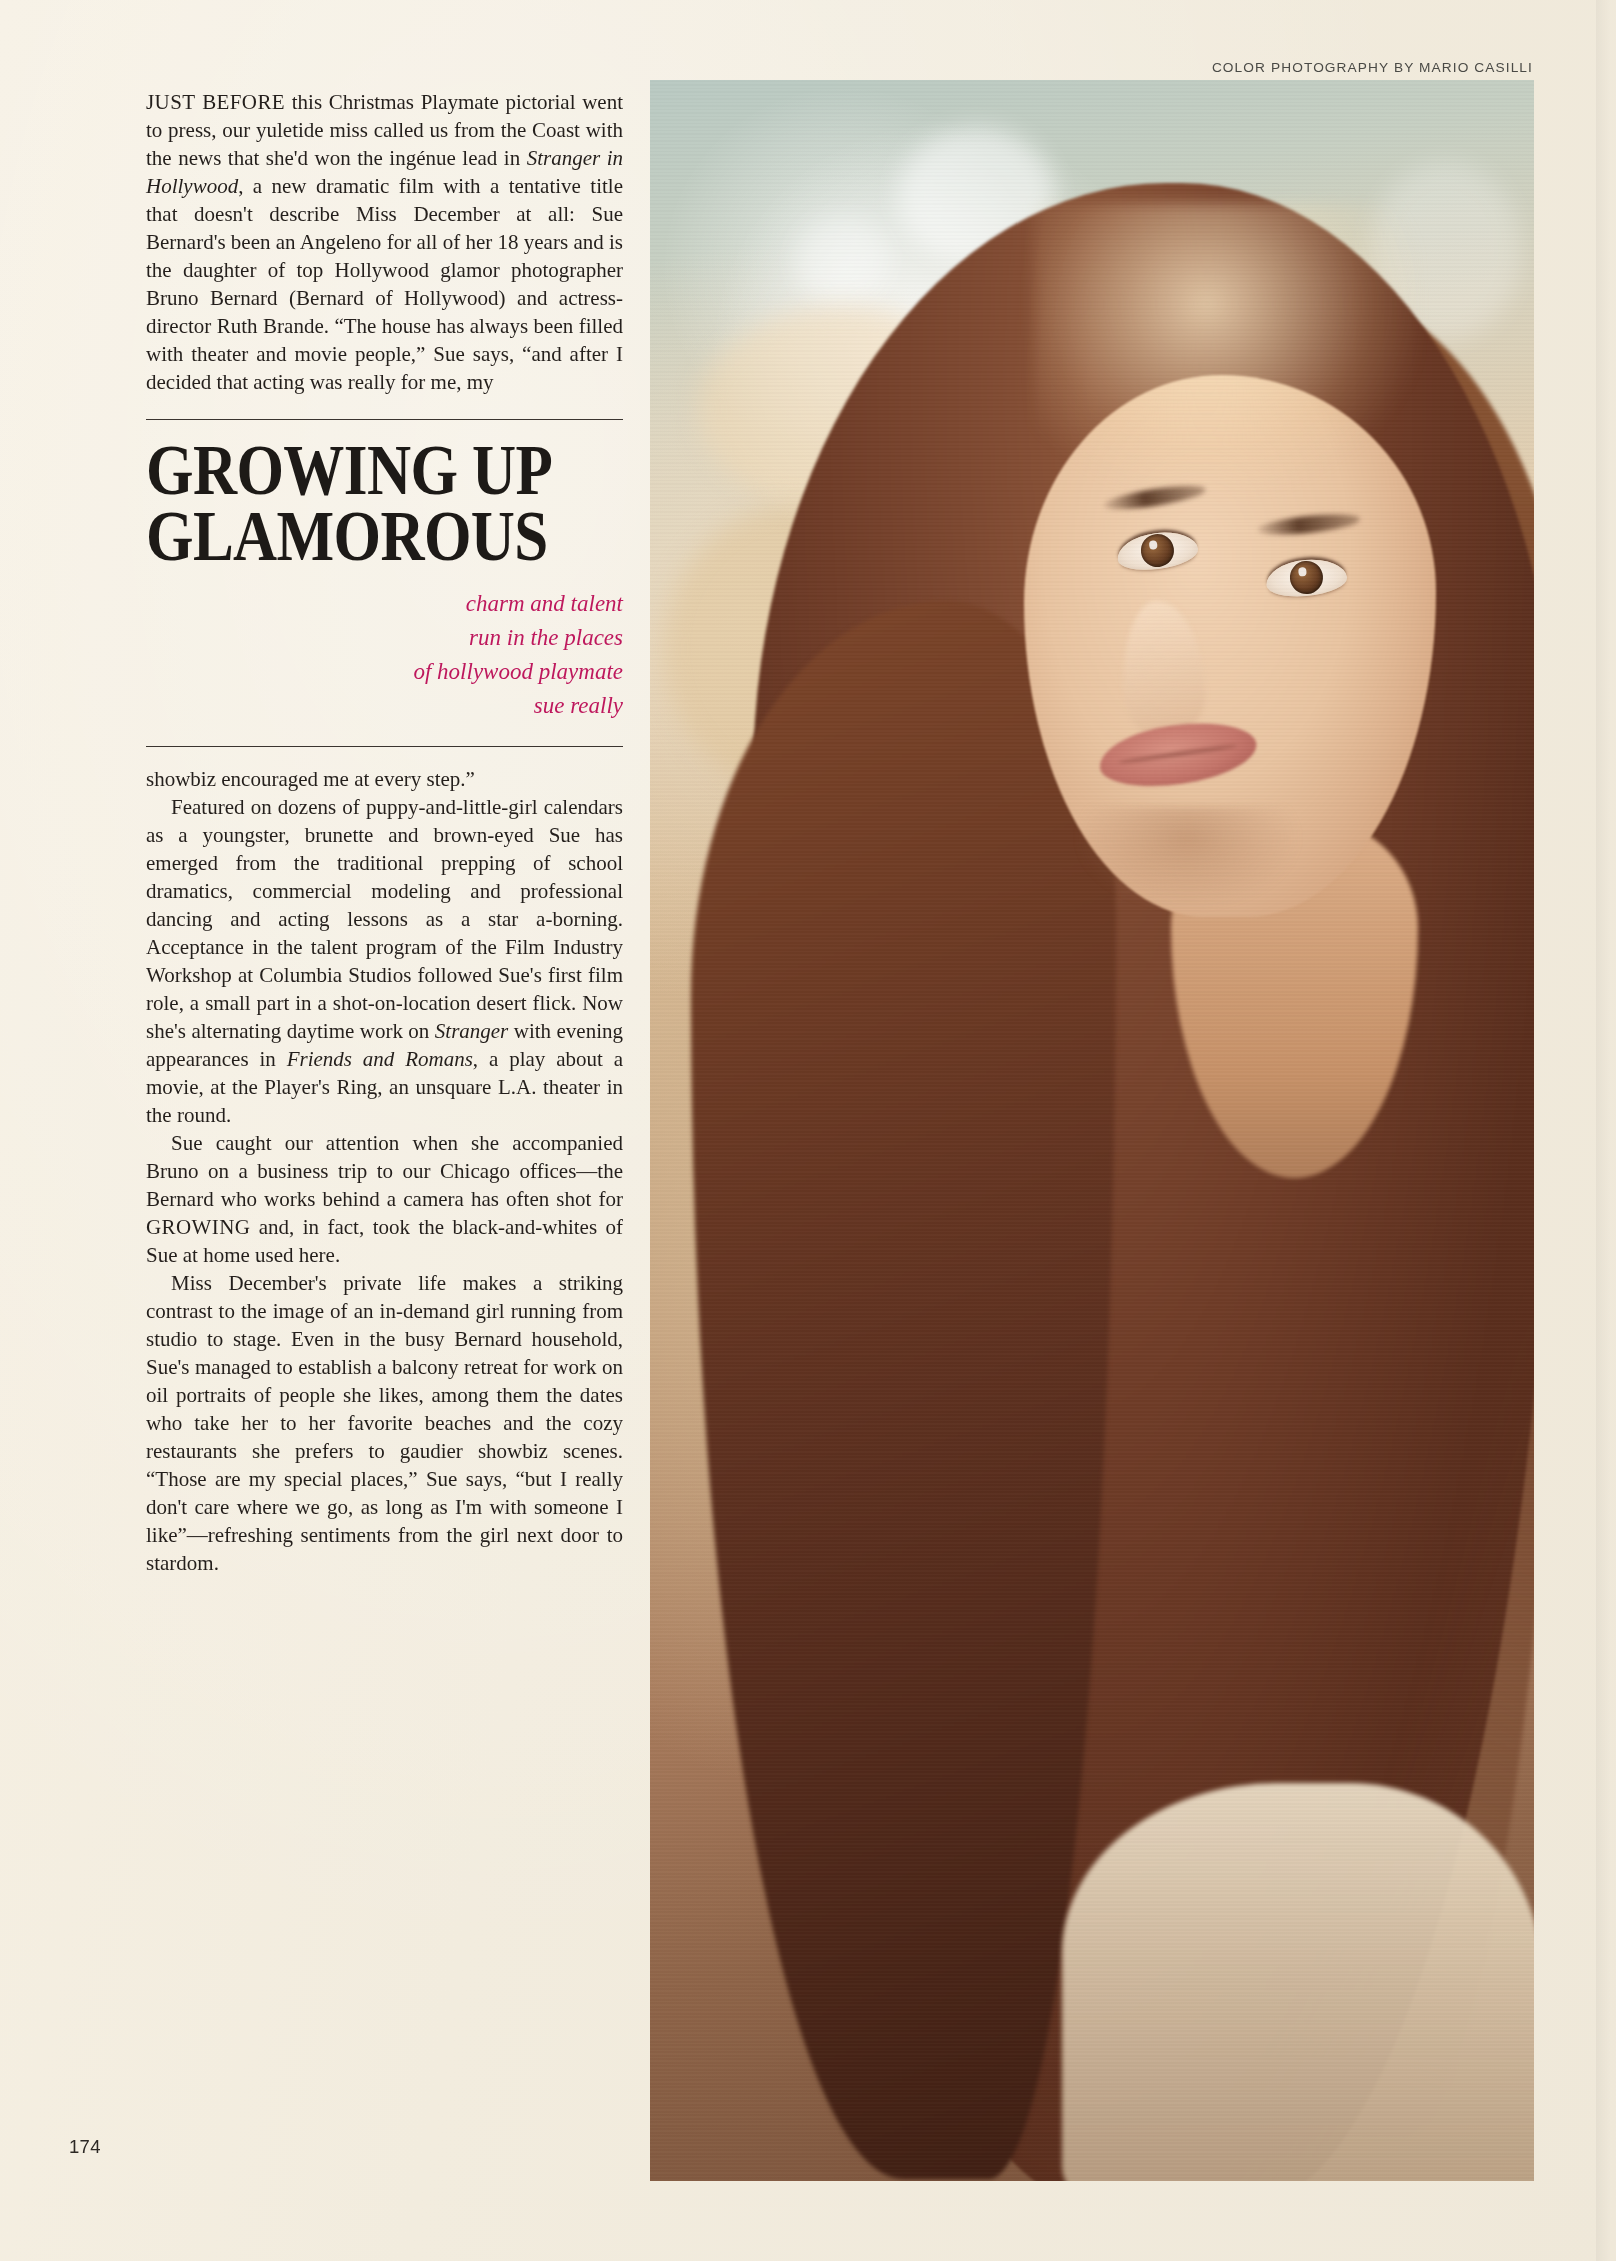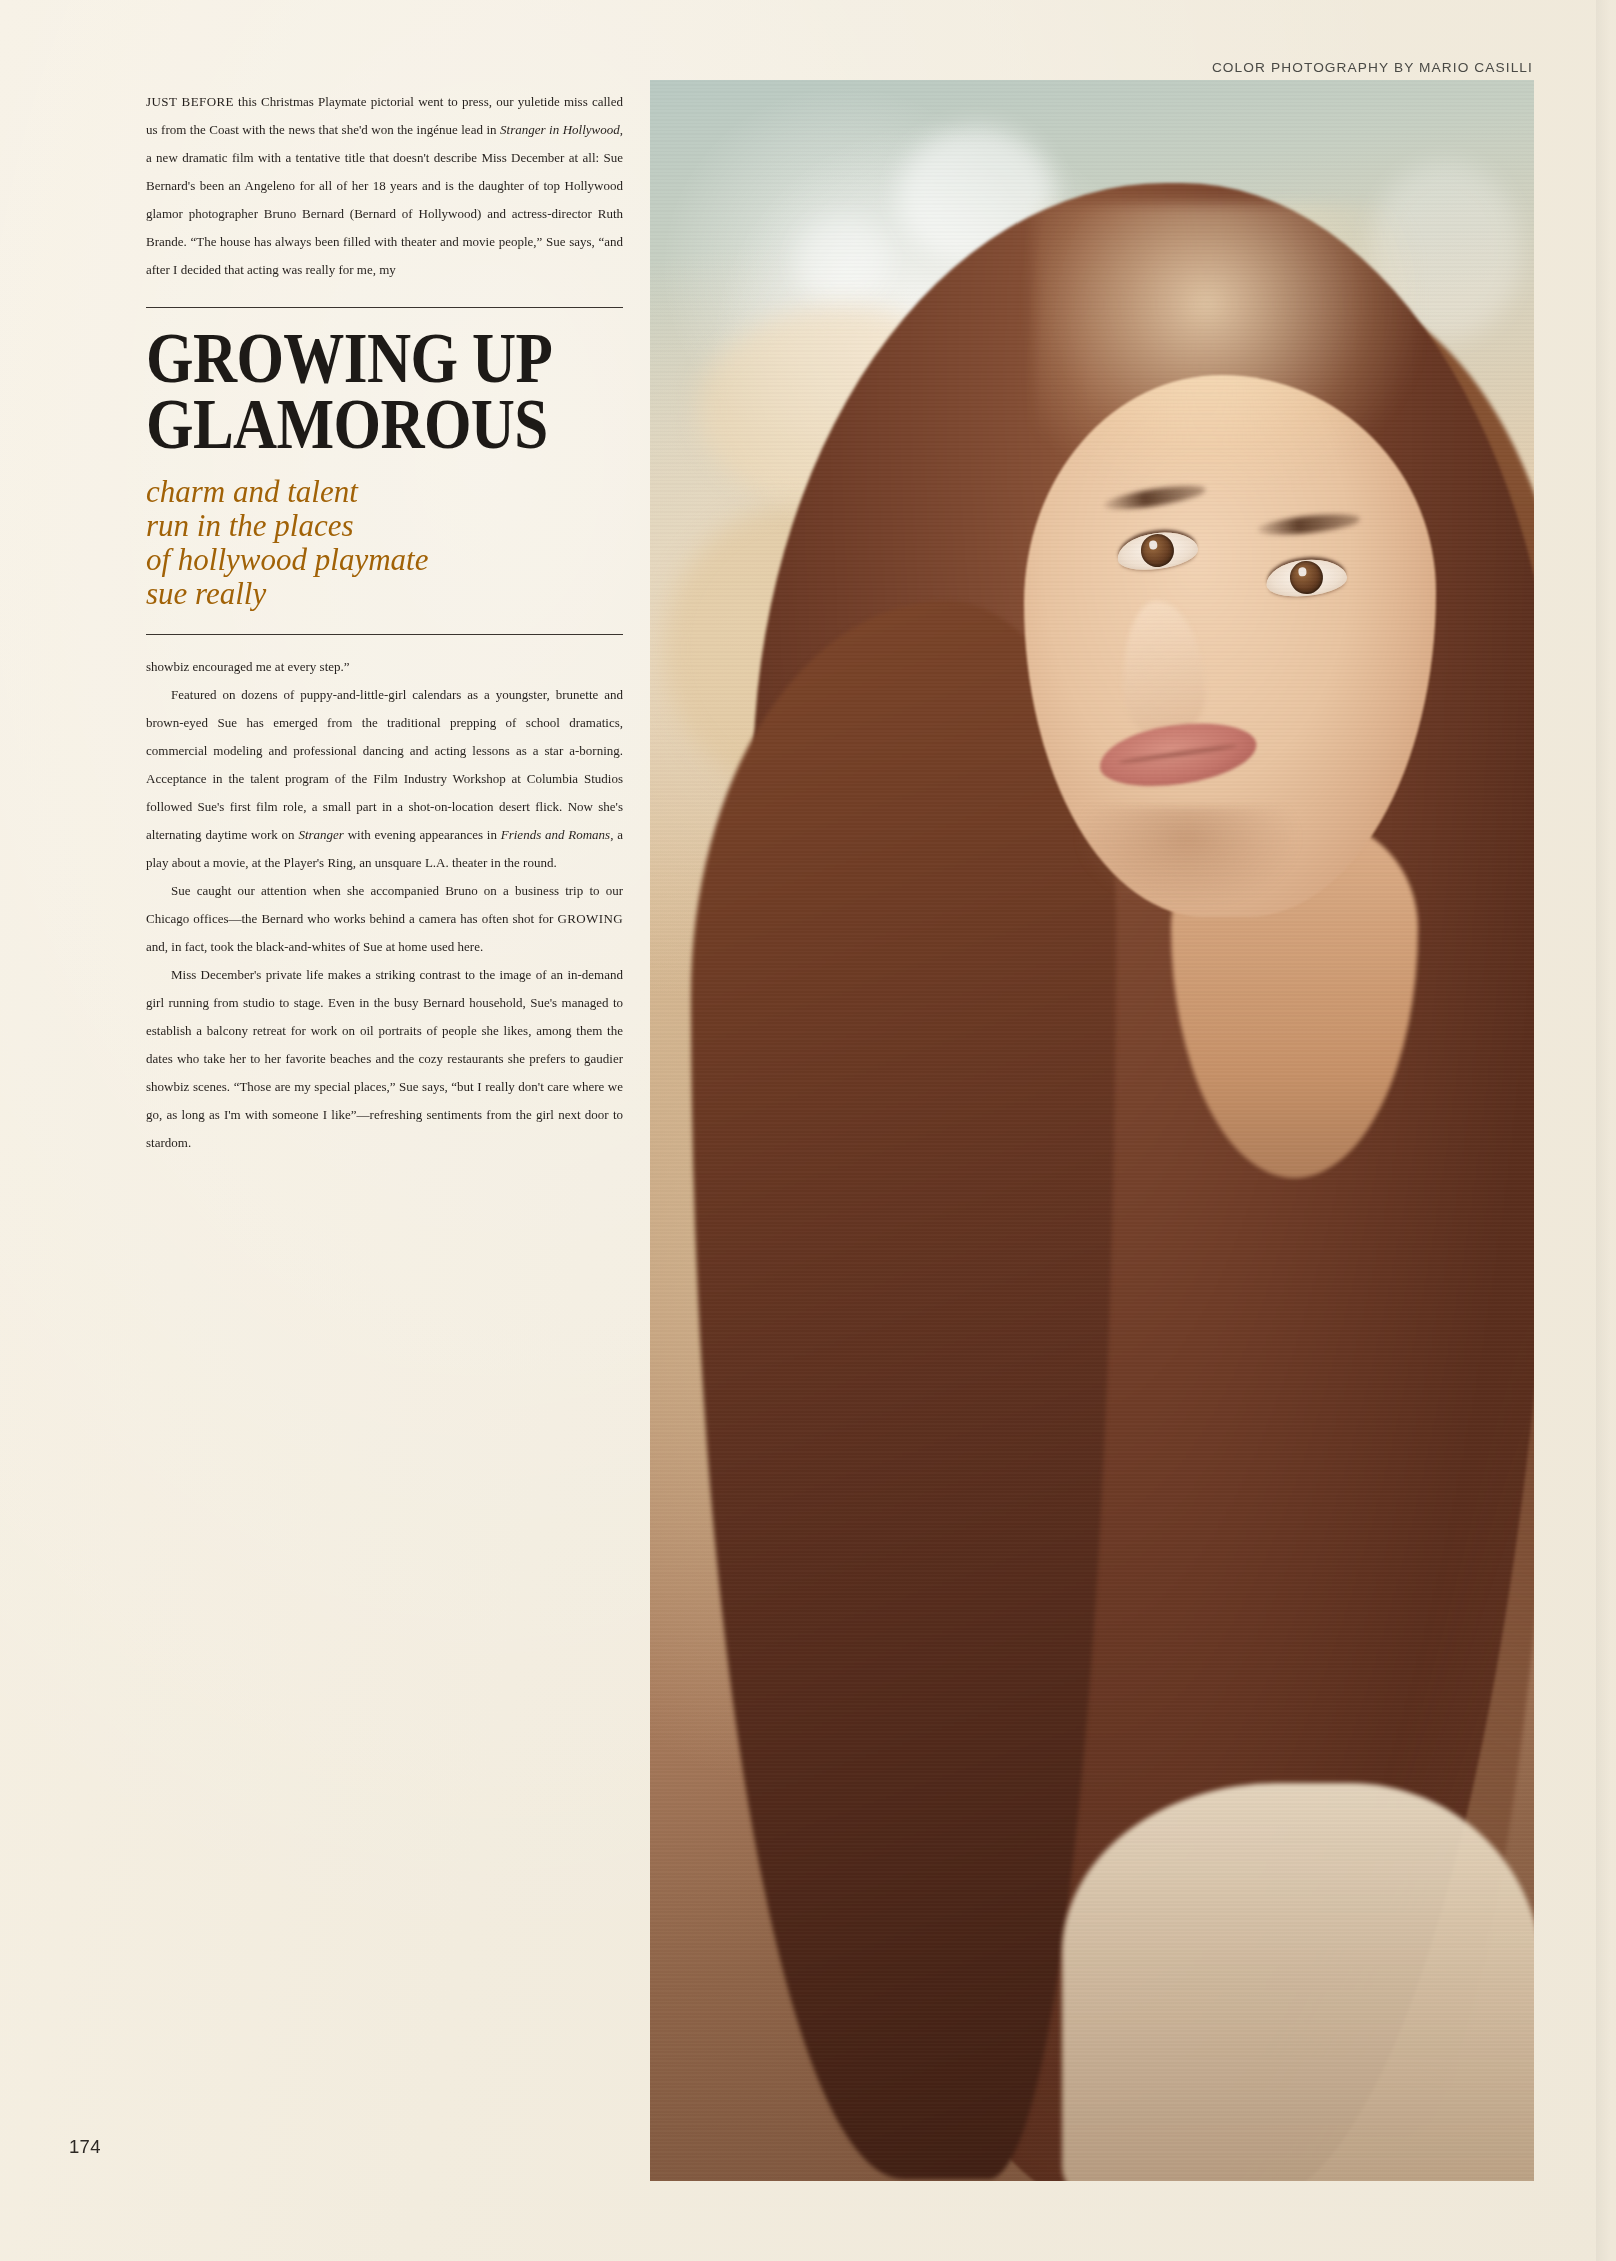"JUST BEFORE this Christmas Playmate" .body-text { font-size: 13px -> 21px }
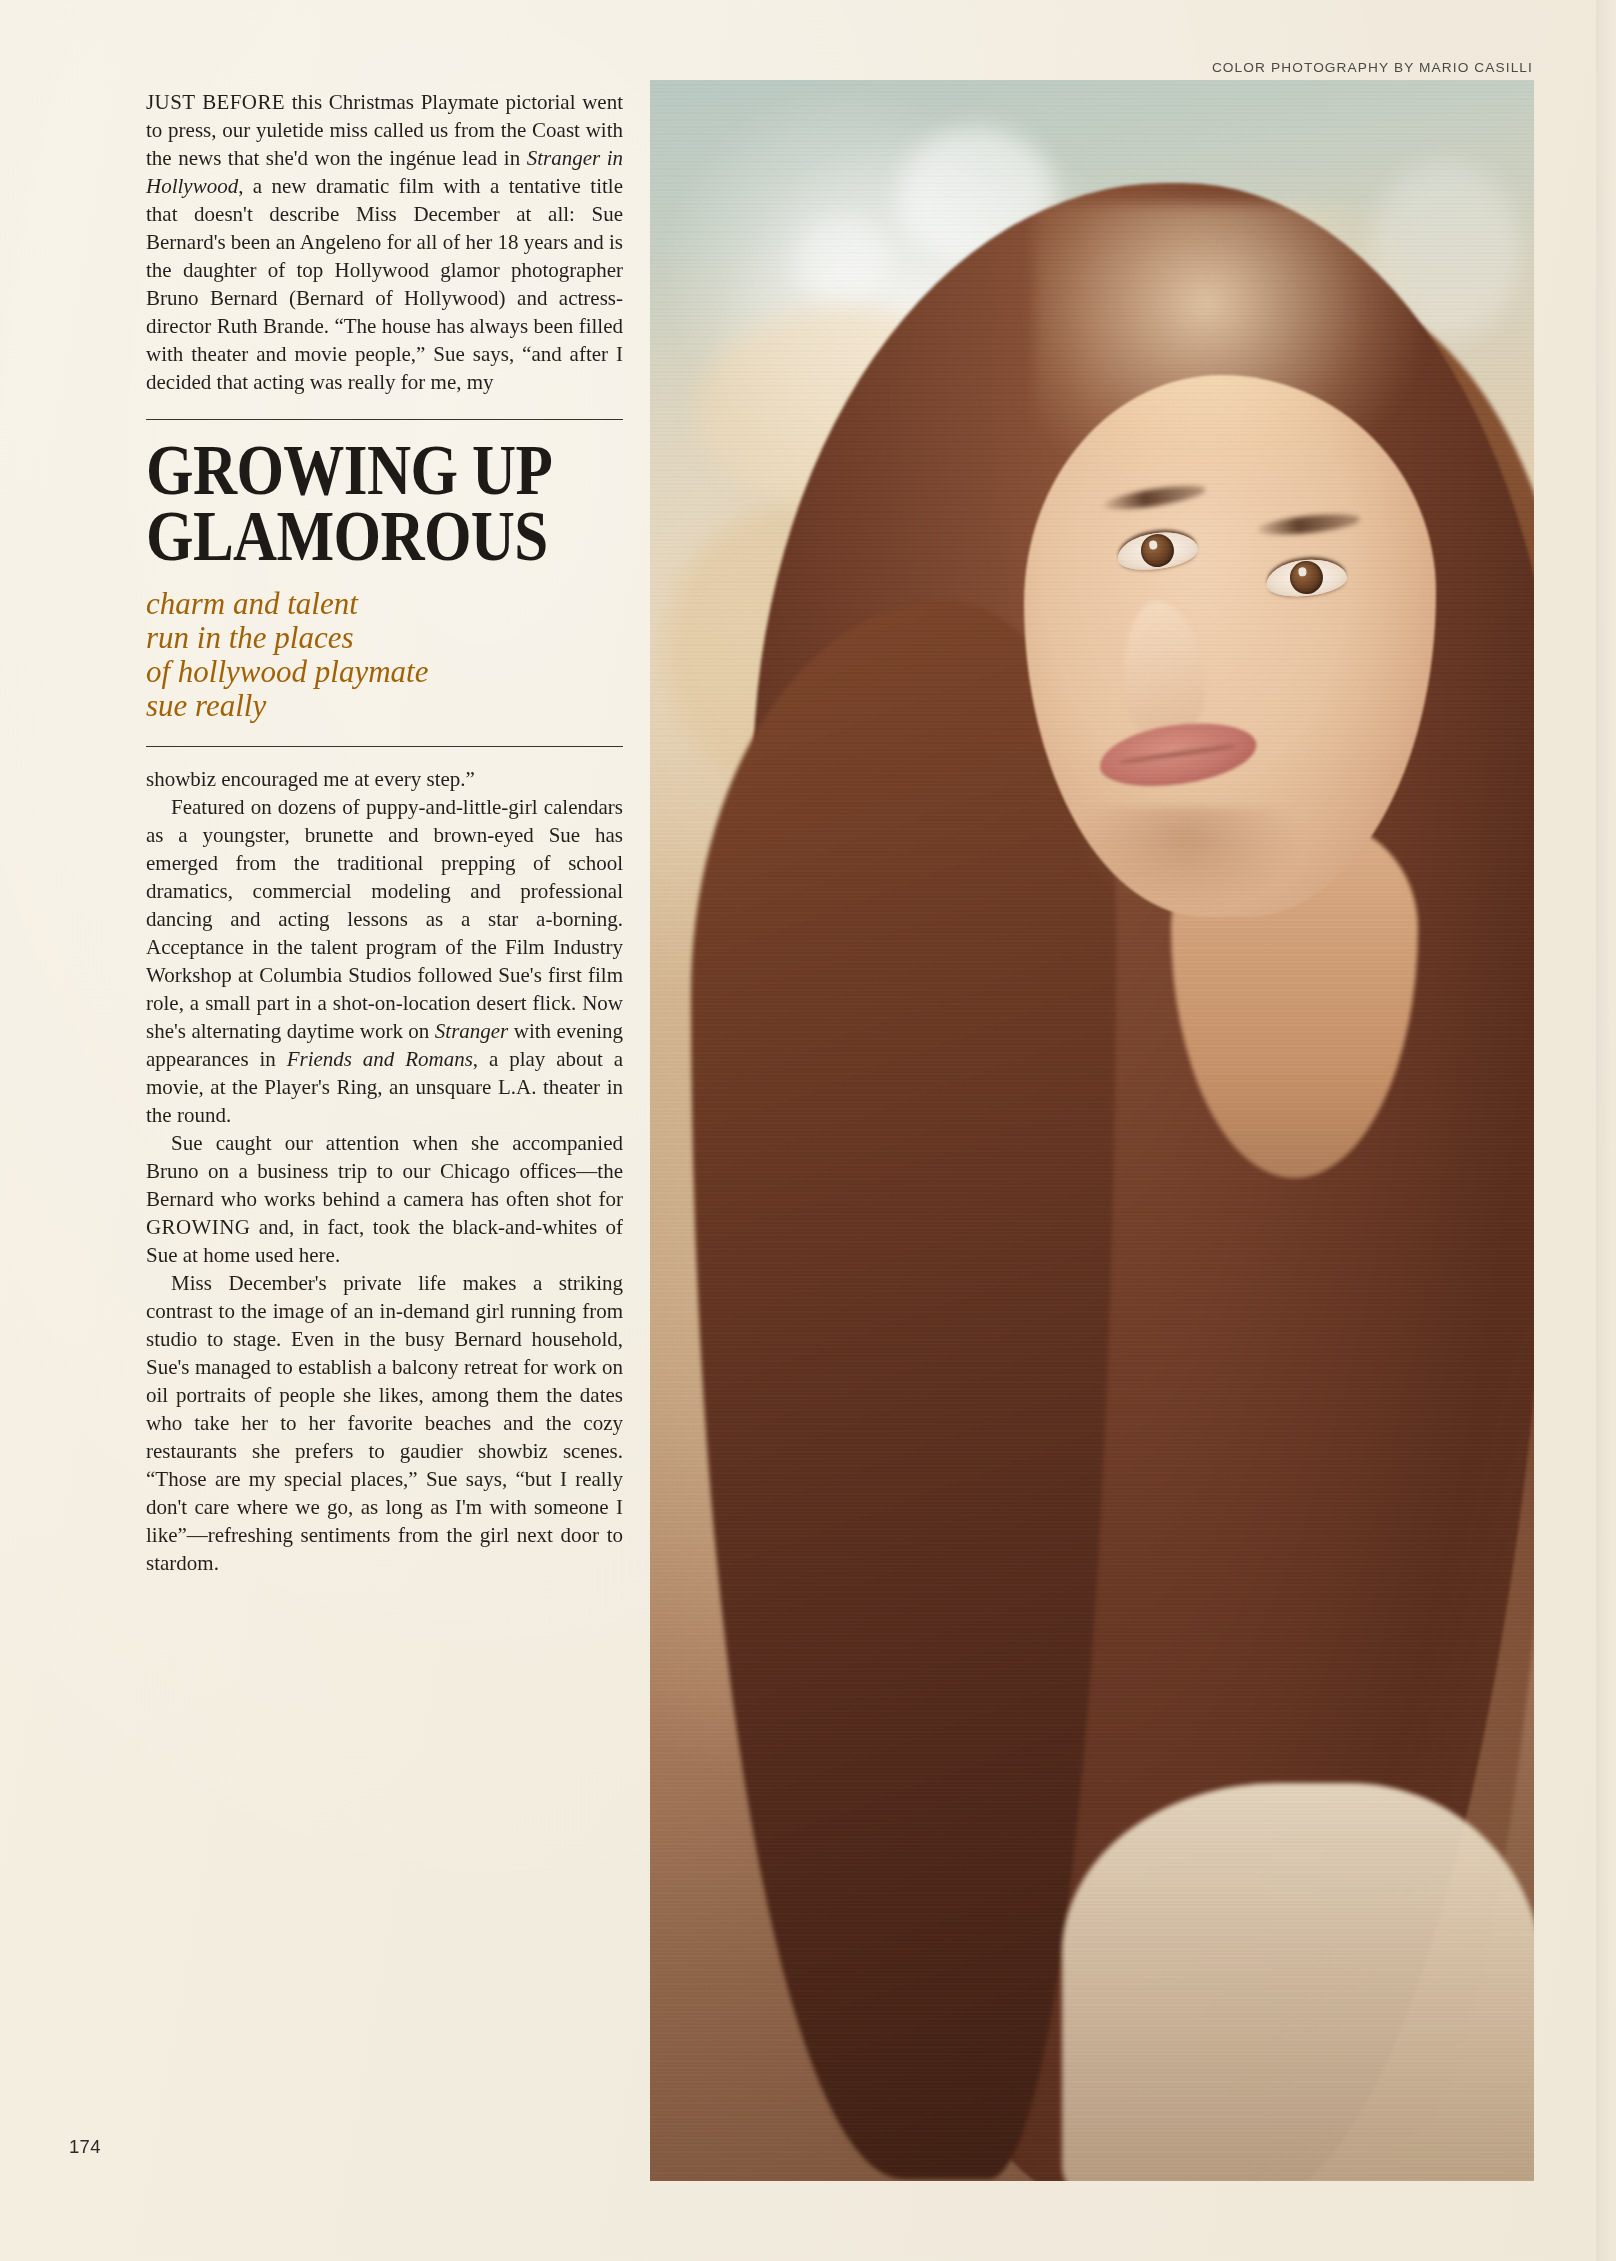"charm and talent" .deck { color: #a16207 -> #be185d; font-size: 31px -> 23px; text-align: left -> right }
